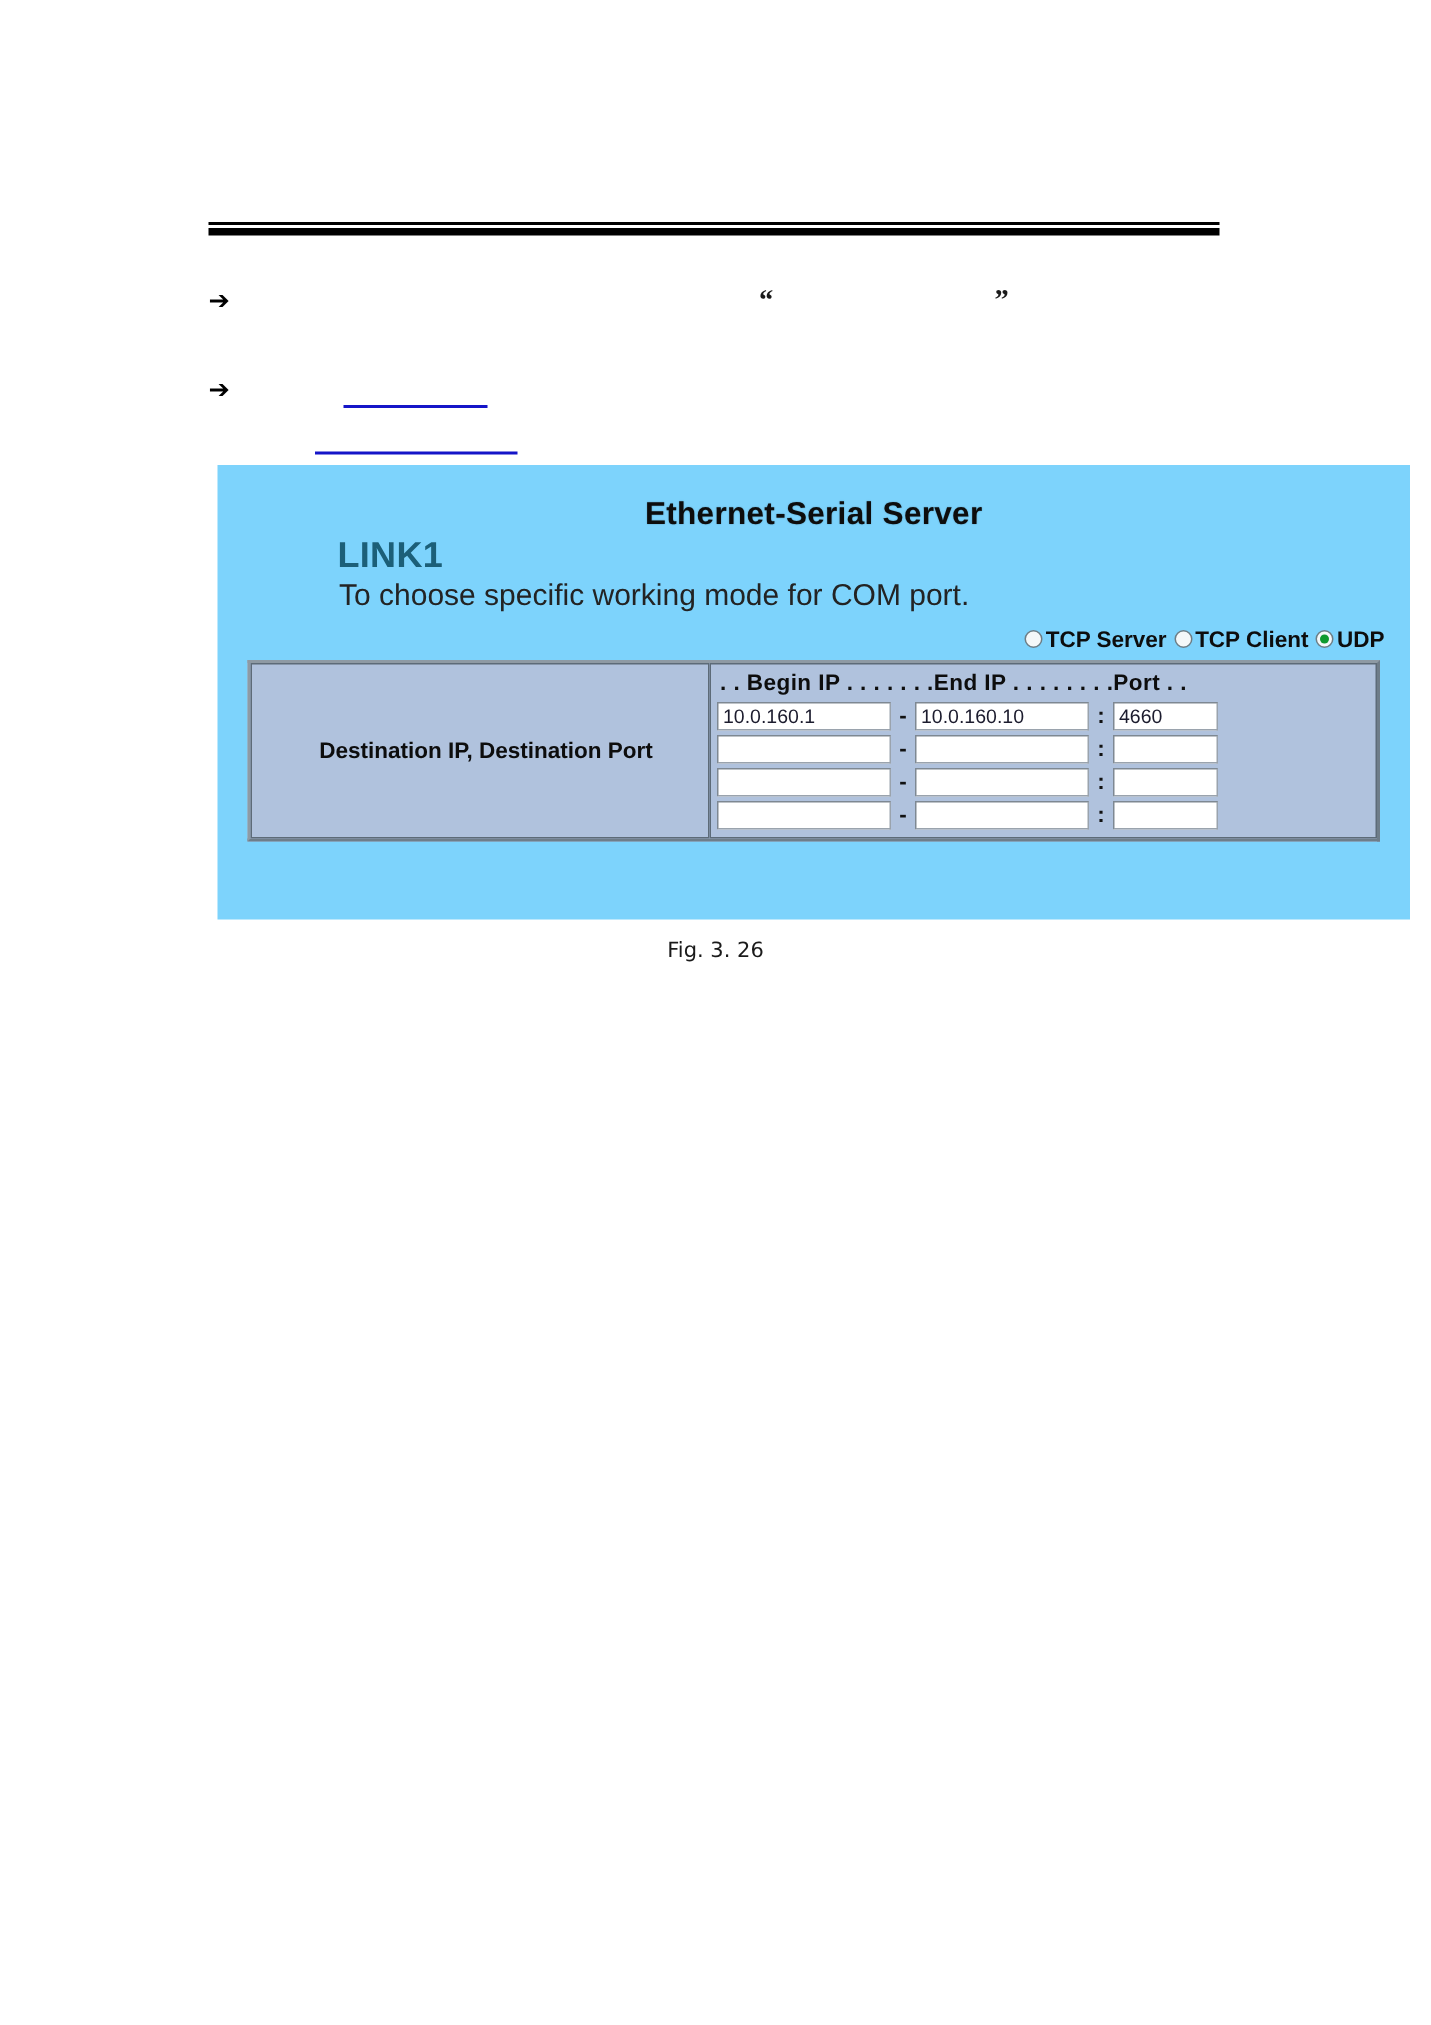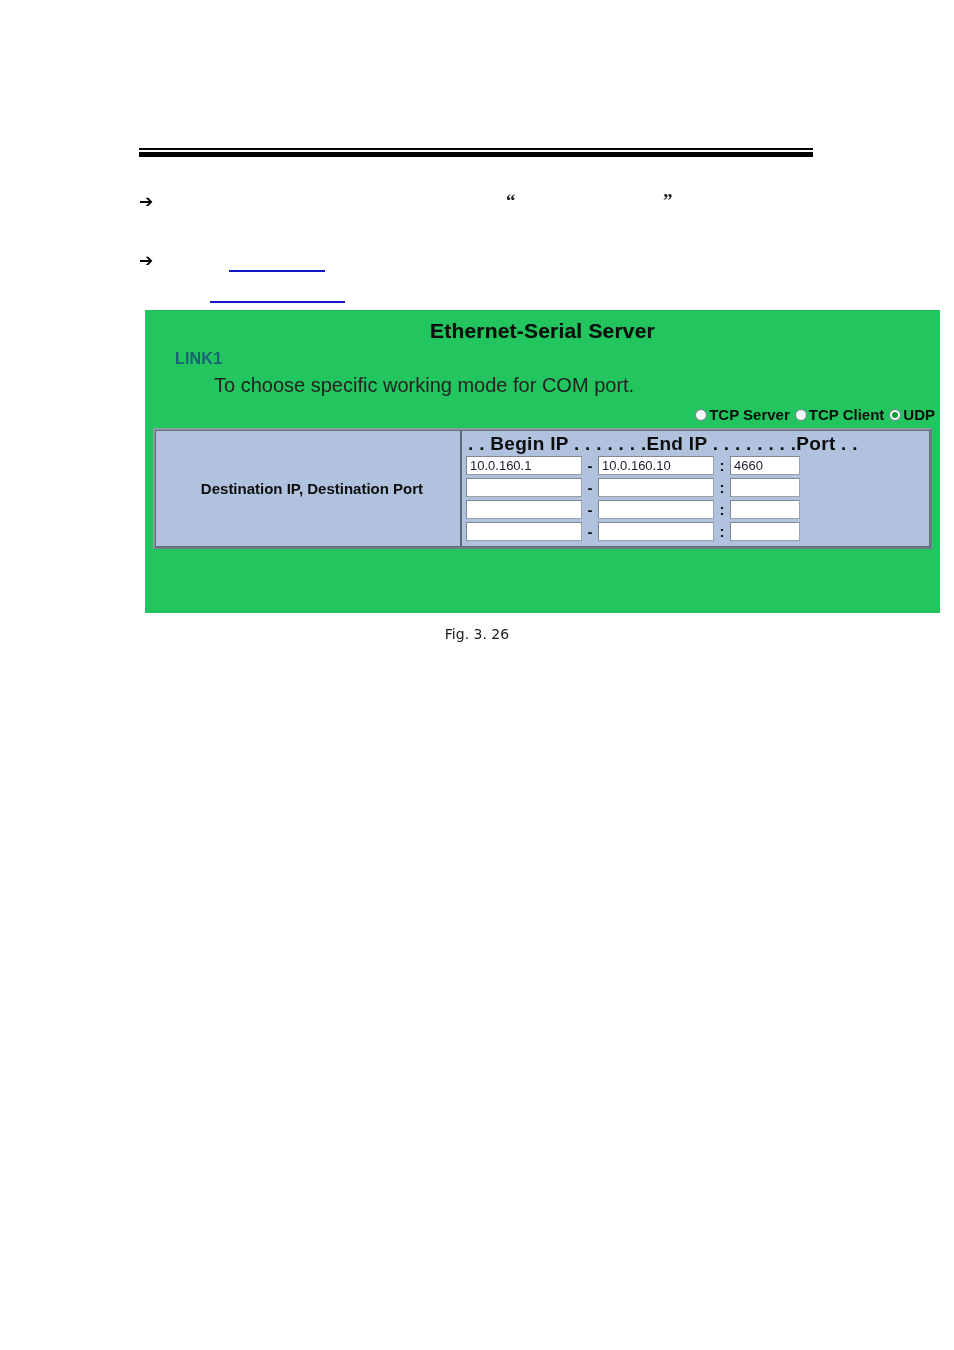"Ethernet-Serial Server" .figure-panel { background: #22c55e -> #7dd3fc; padding: 0 -> 12px }
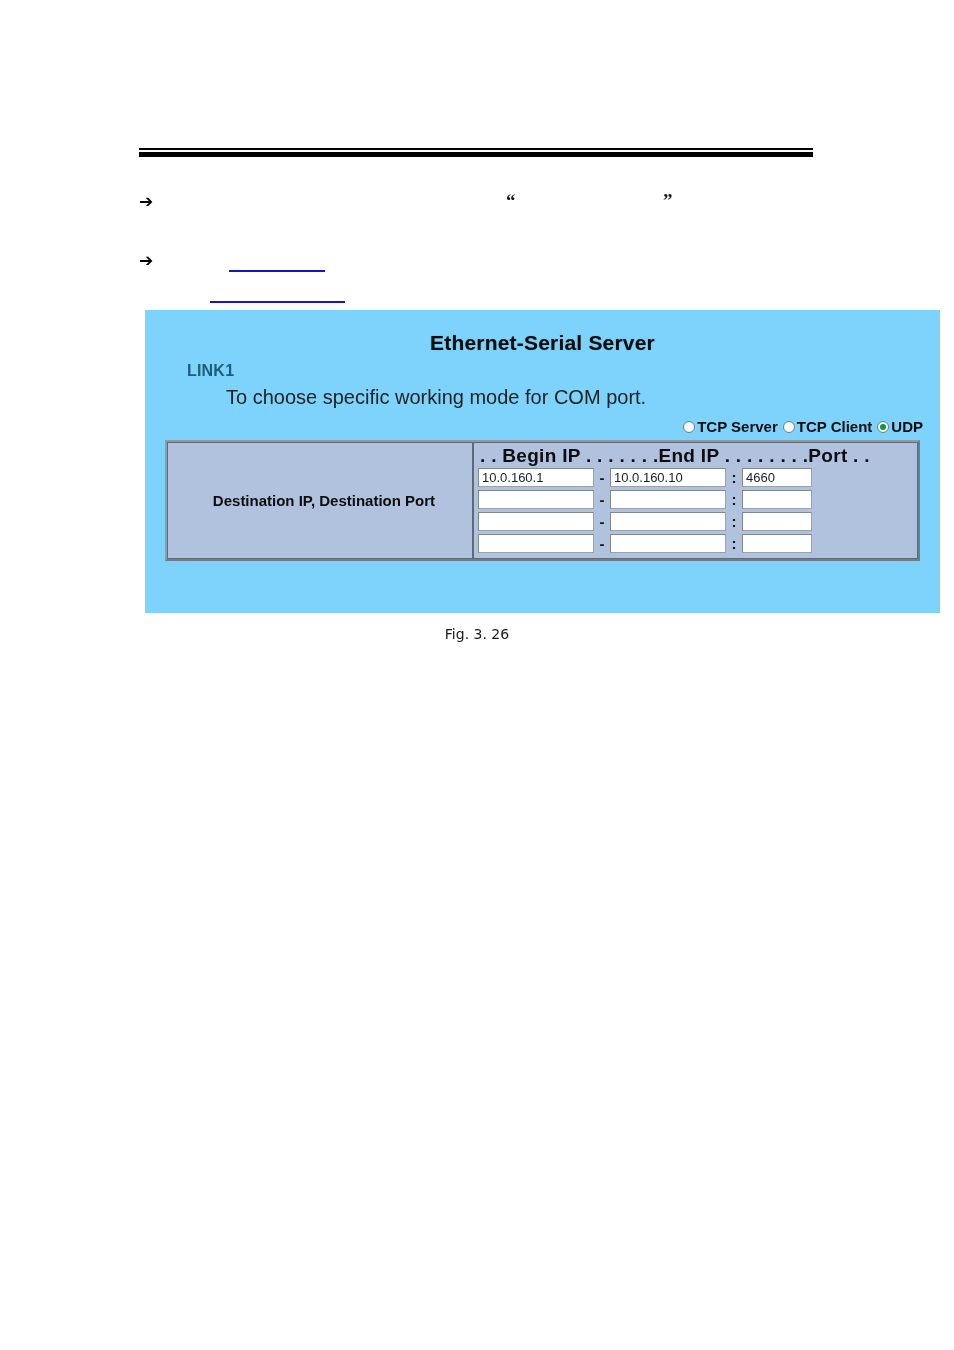"LINK1" .panel-linkname { font-size: 16px -> 24px; margin-left: 30px -> 68px }
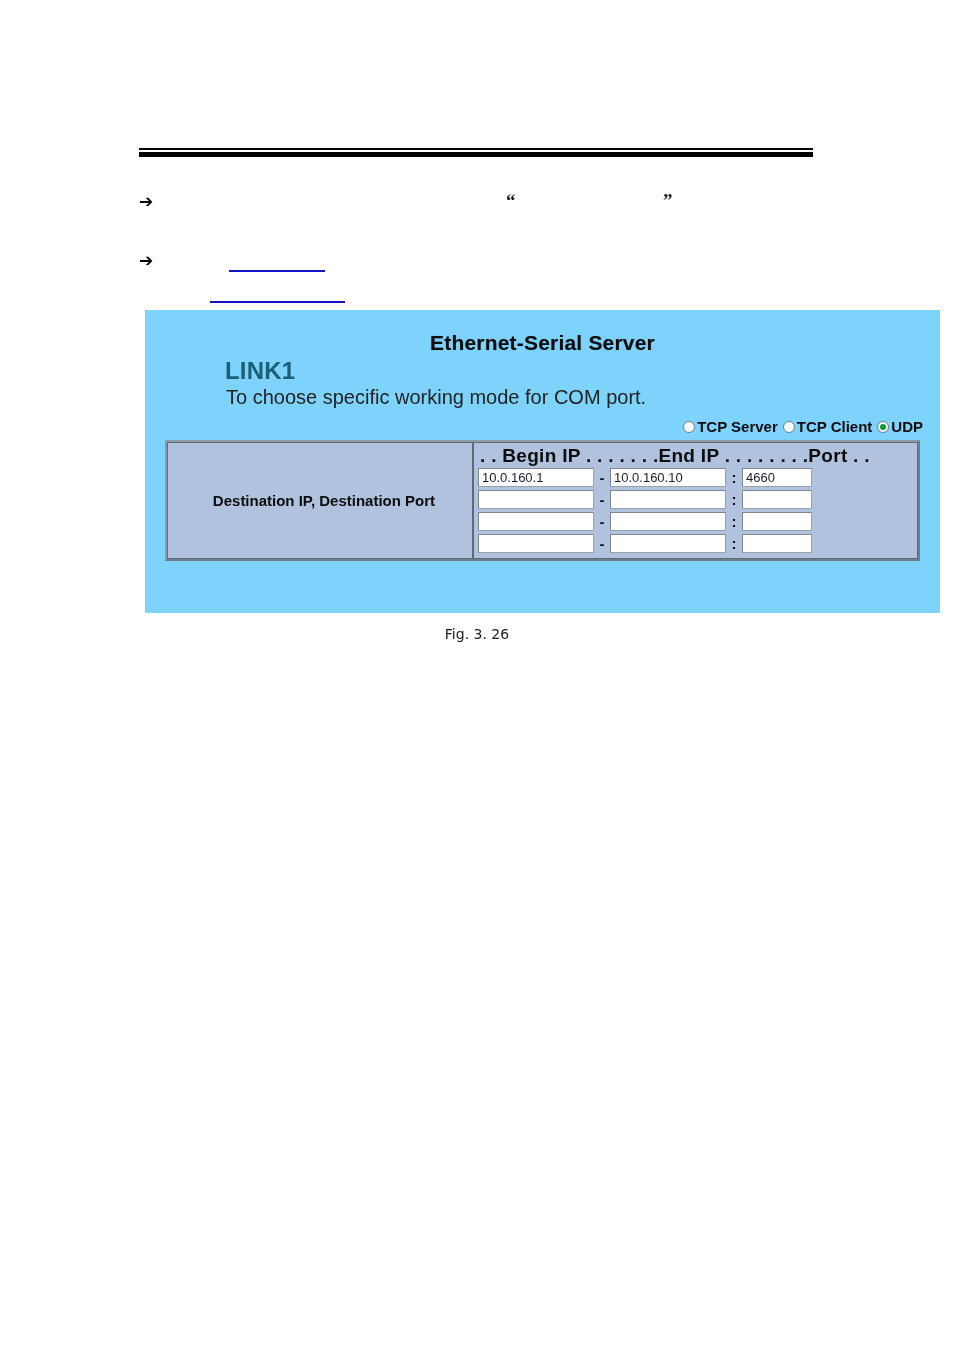". . Begin IP ." .col-header { font-size: 19px -> 15px }
